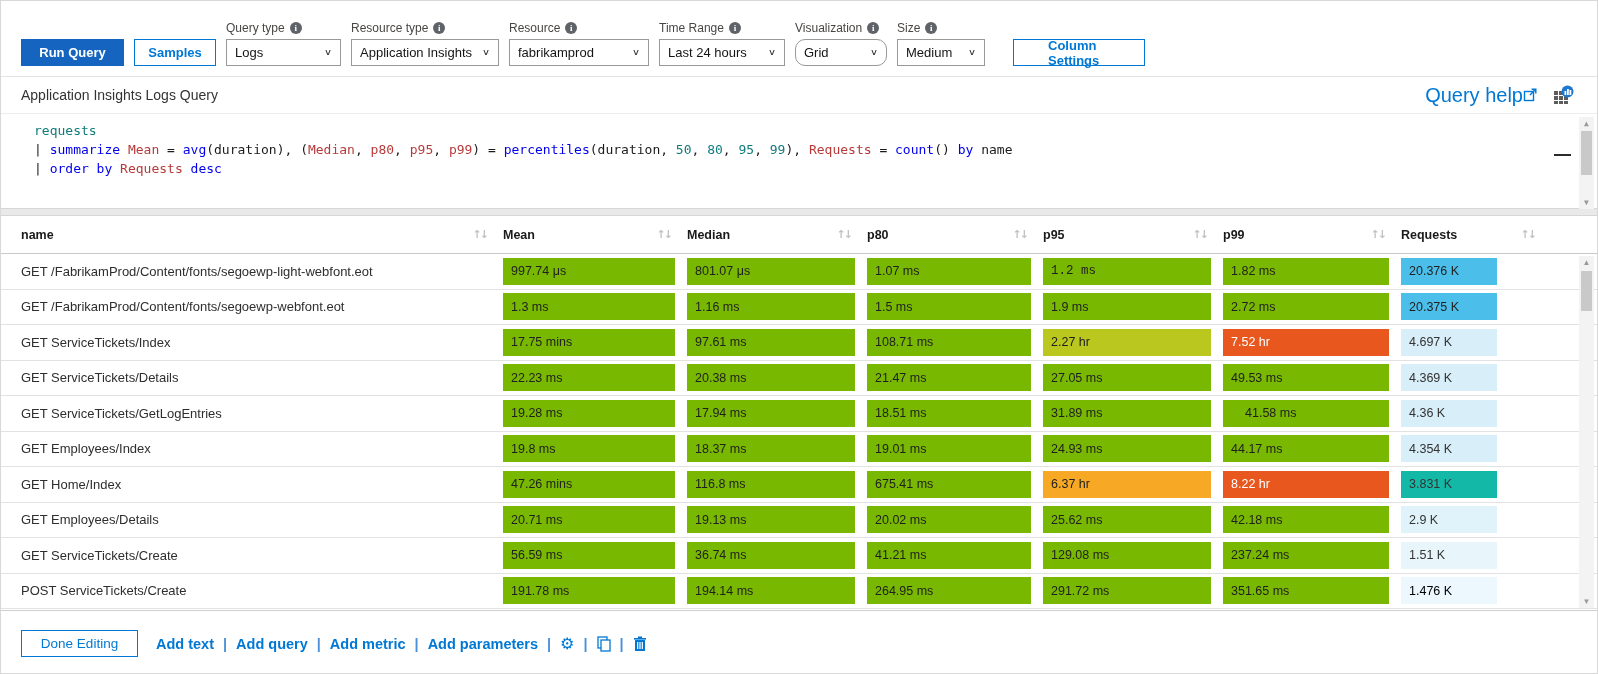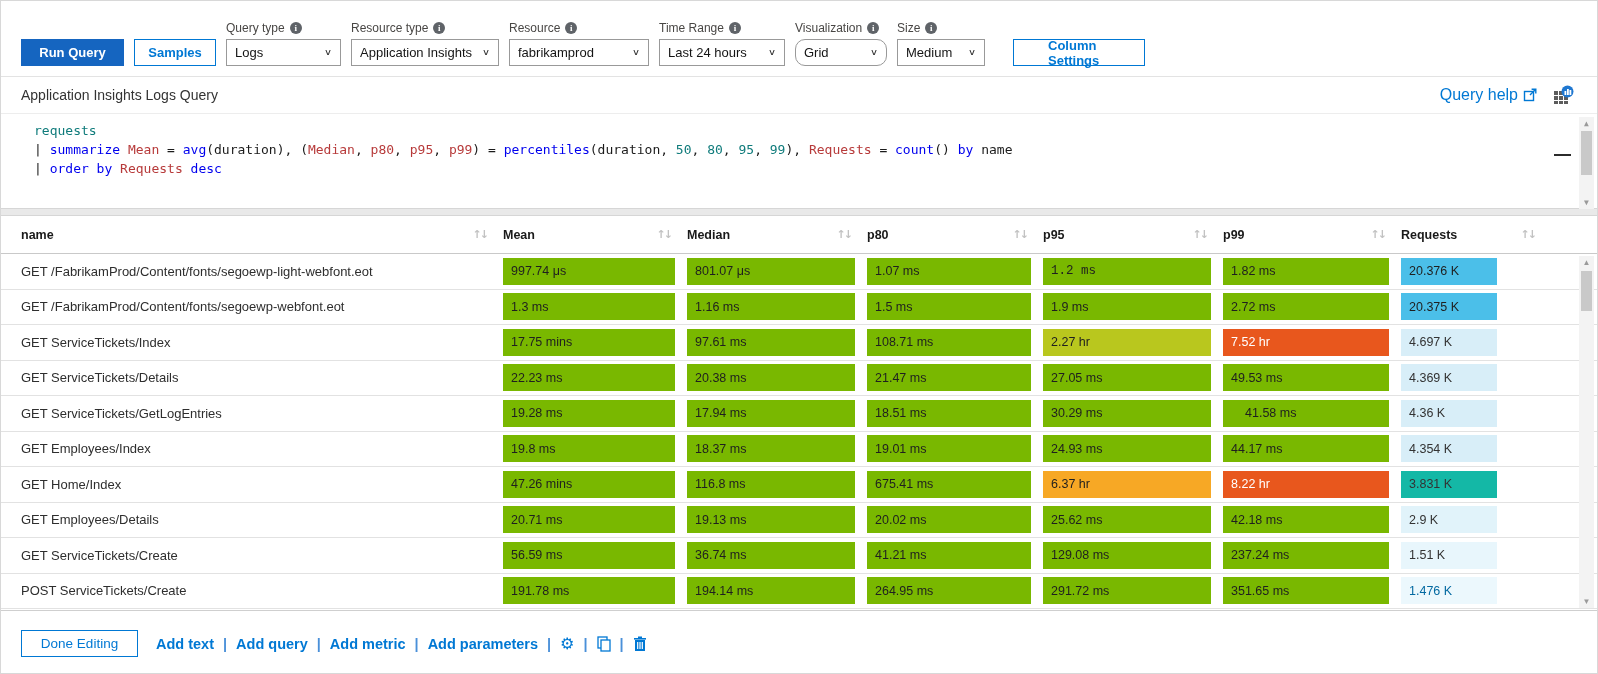"Query help" .qhelp { font-size: 16px -> 20px; gap: 5px -> none }
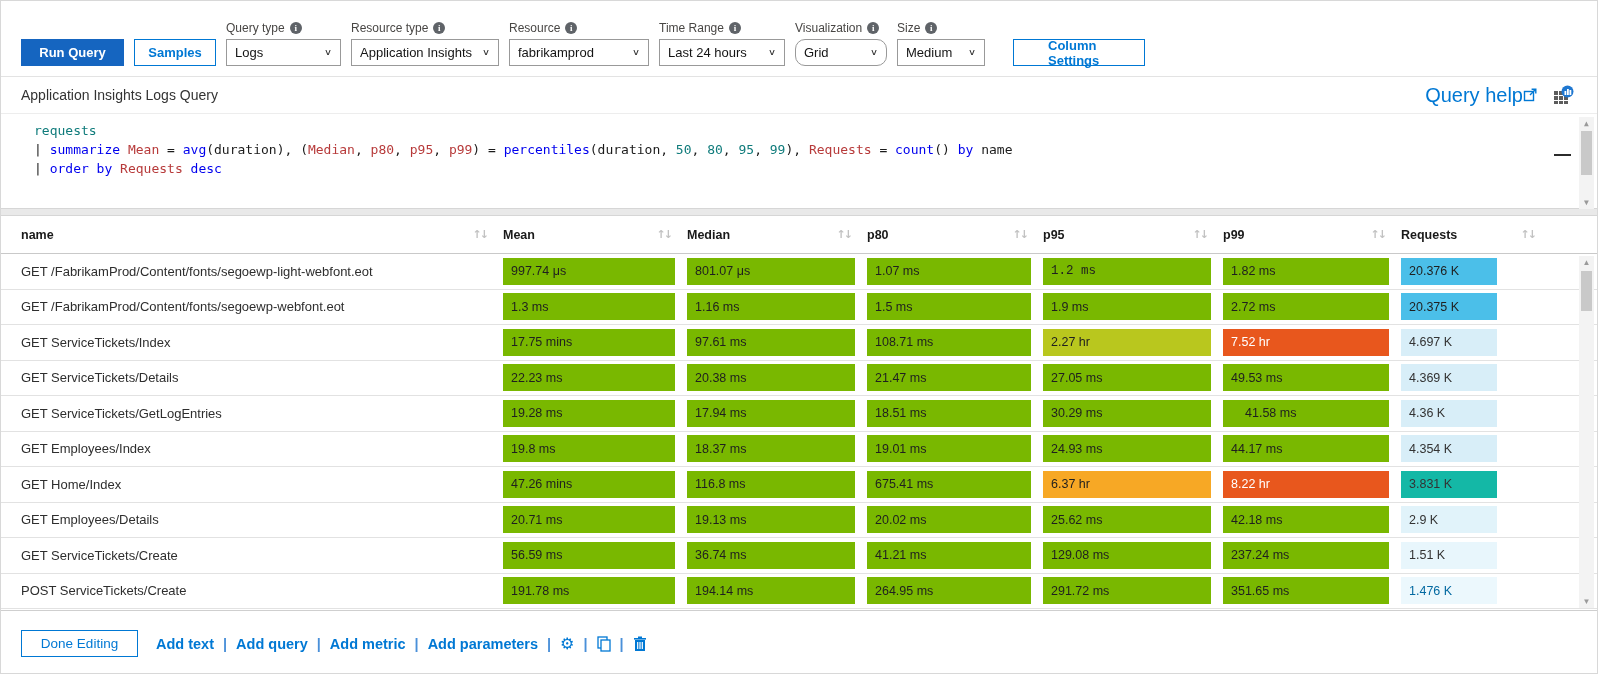"30.29 ms" div.bar { text: 30.29 -> 31.89 }
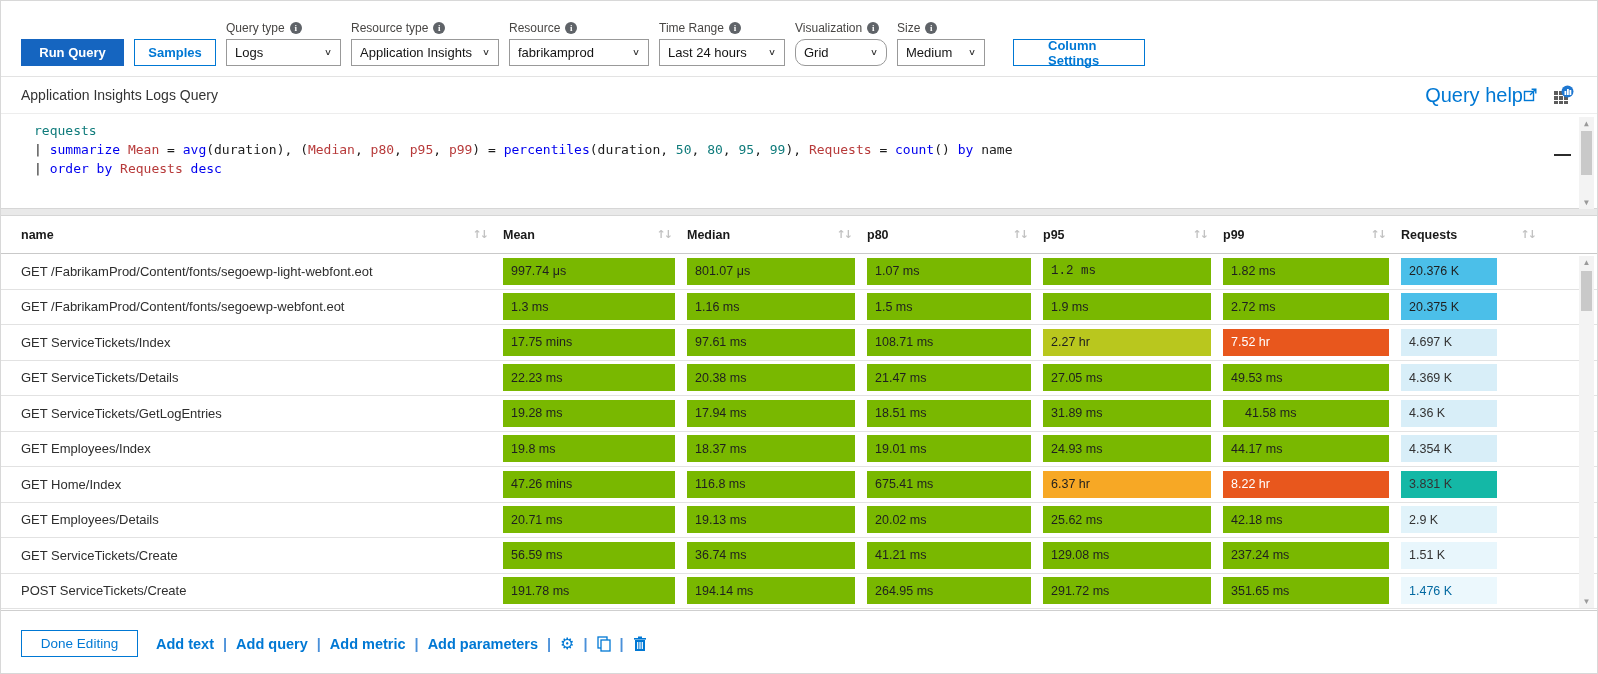"1.476 K" div.bar { color: #0369a1 -> #000000 }
